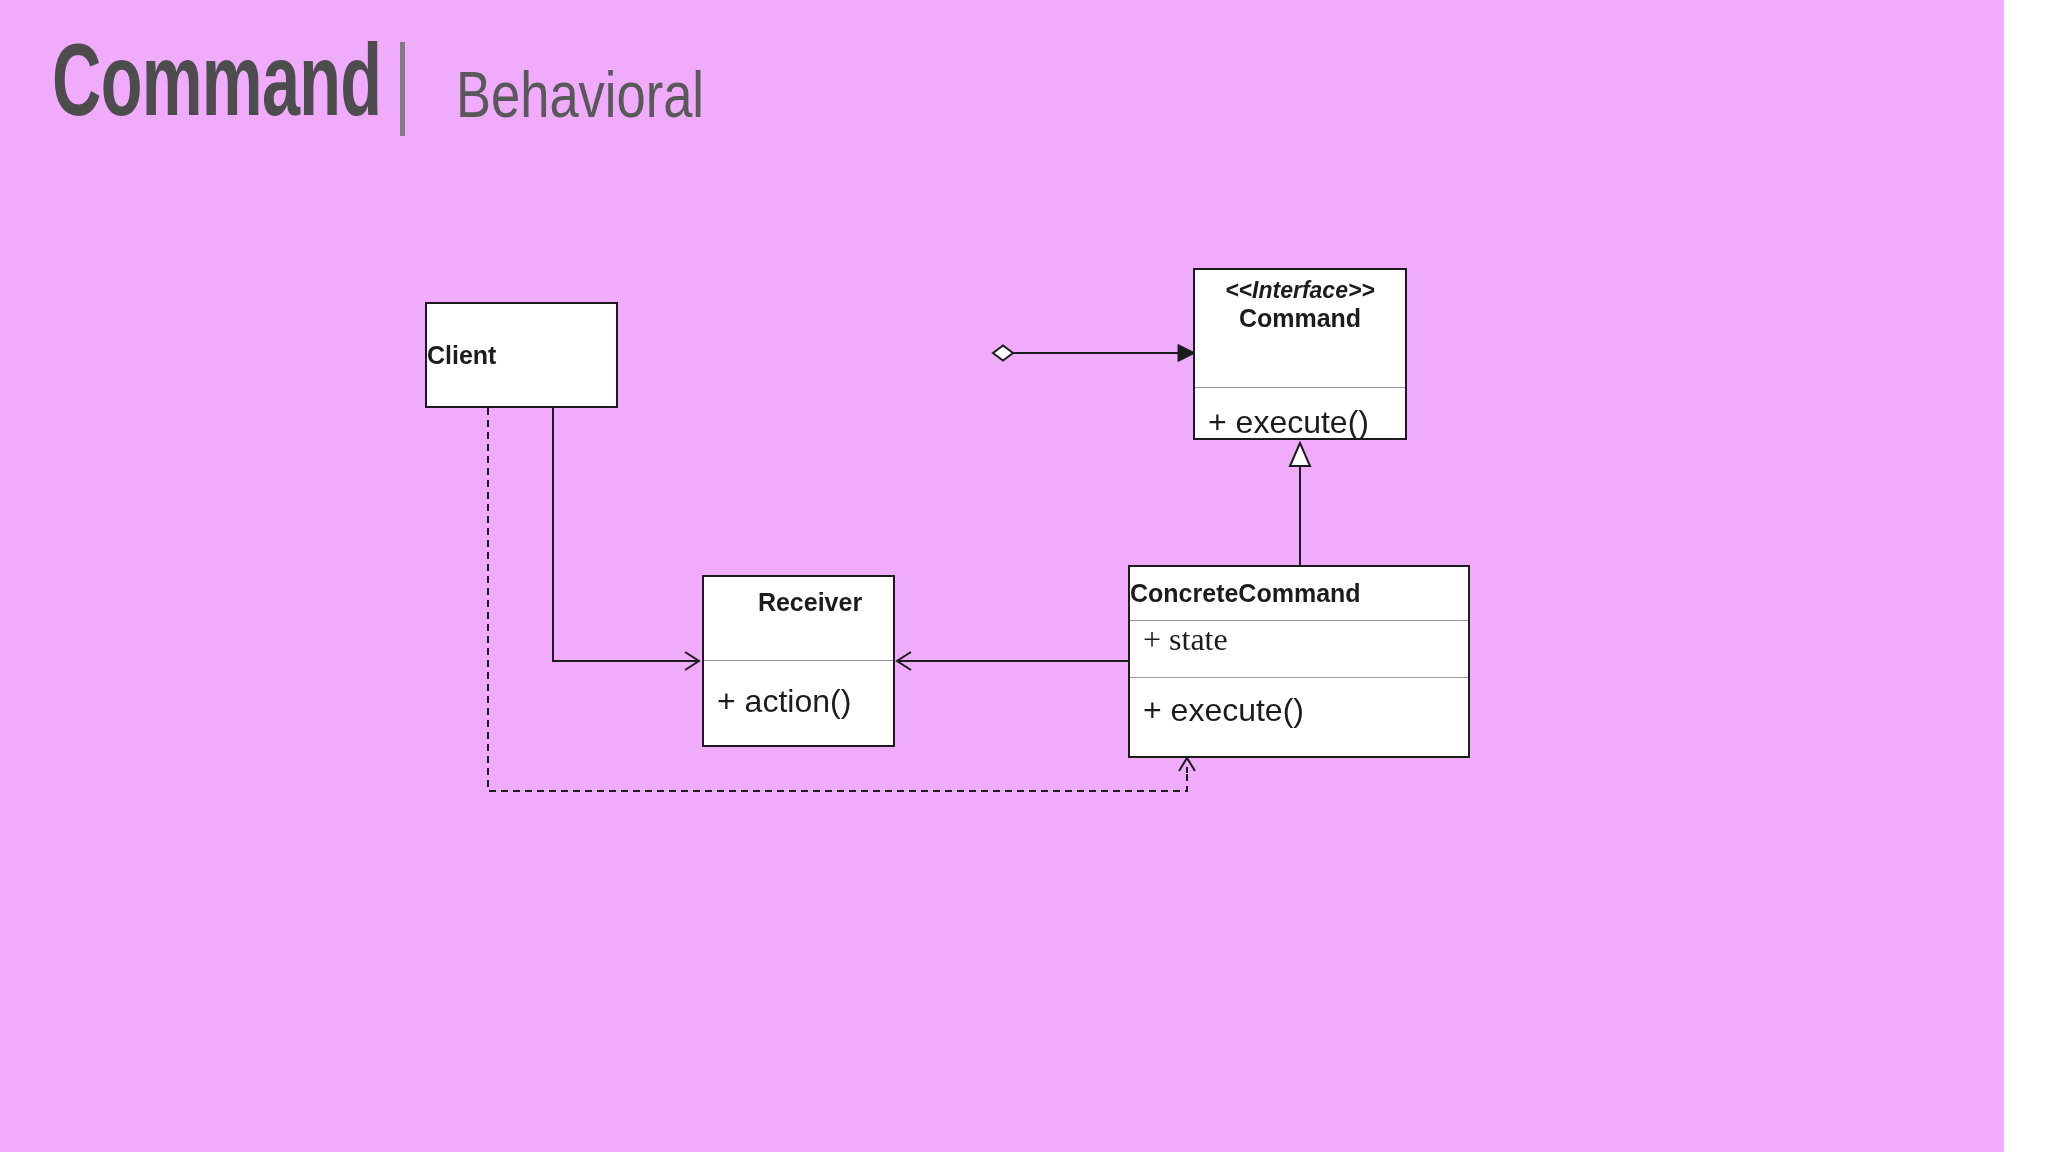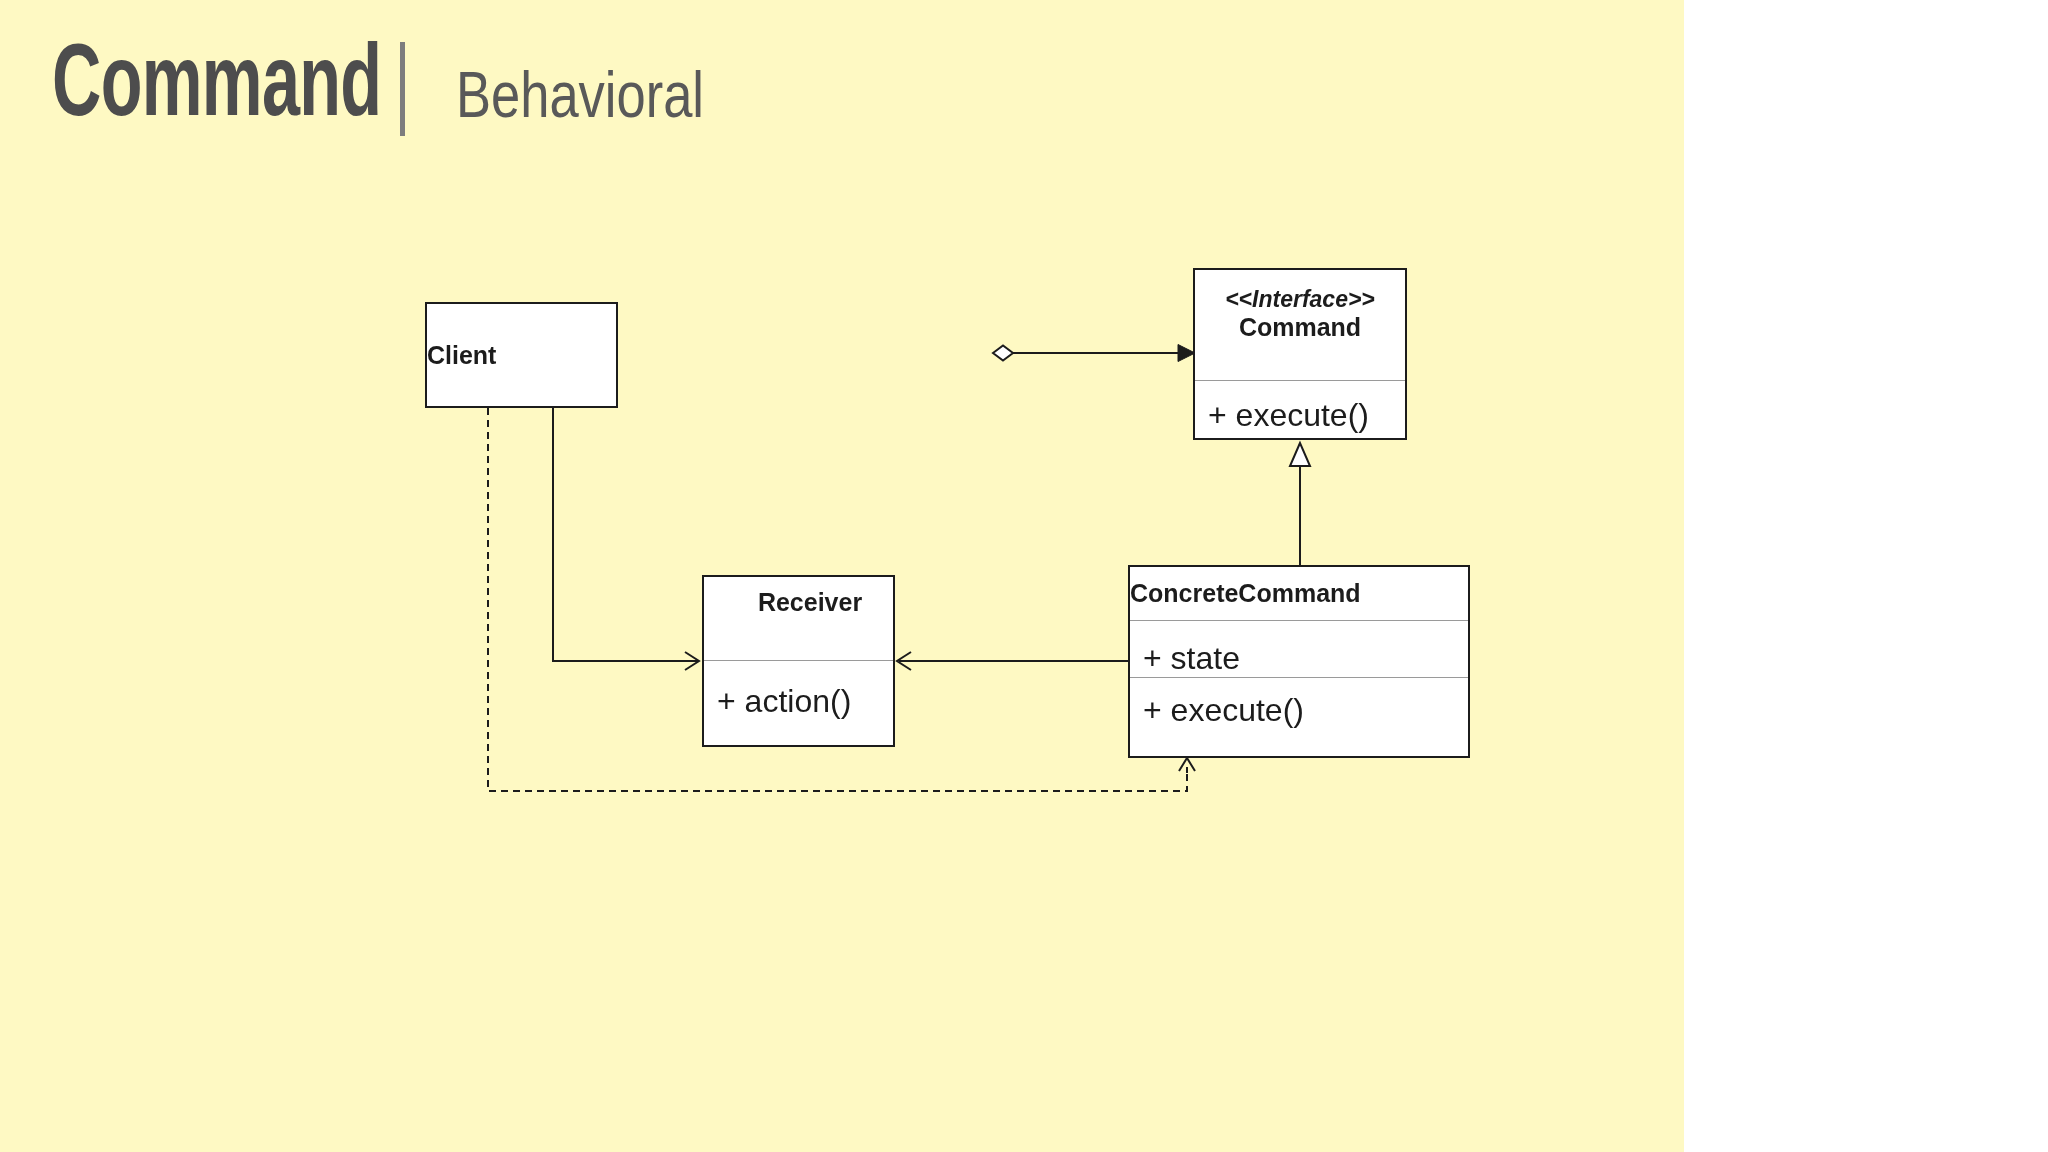"Command" #page { background: #fef9c3 -> #f0abfc; width: 1684px -> 2004px }
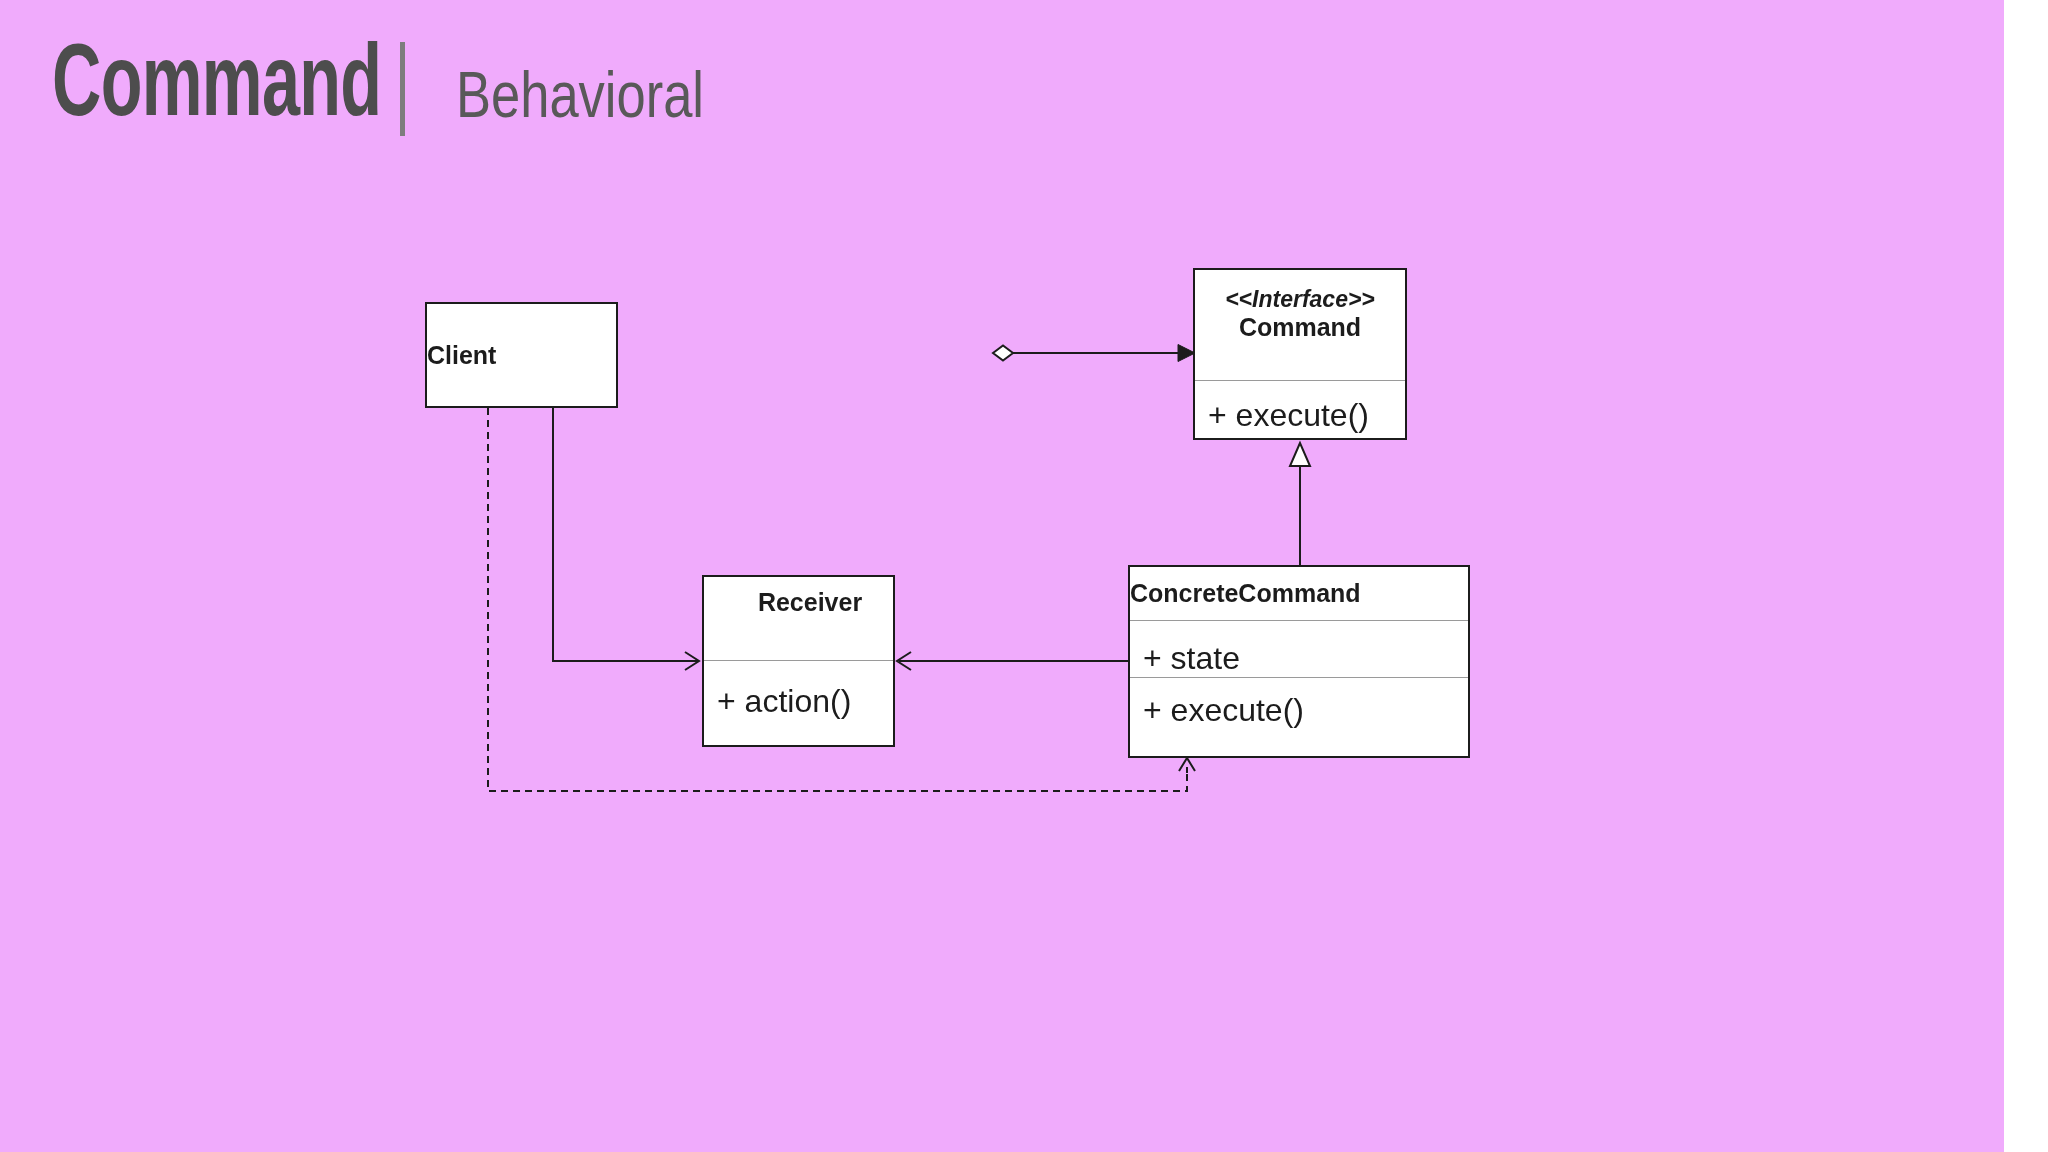"<<Interface>>" #box-command .hdr { margin-top: none -> 7px; padding-top: 16px -> 0 }
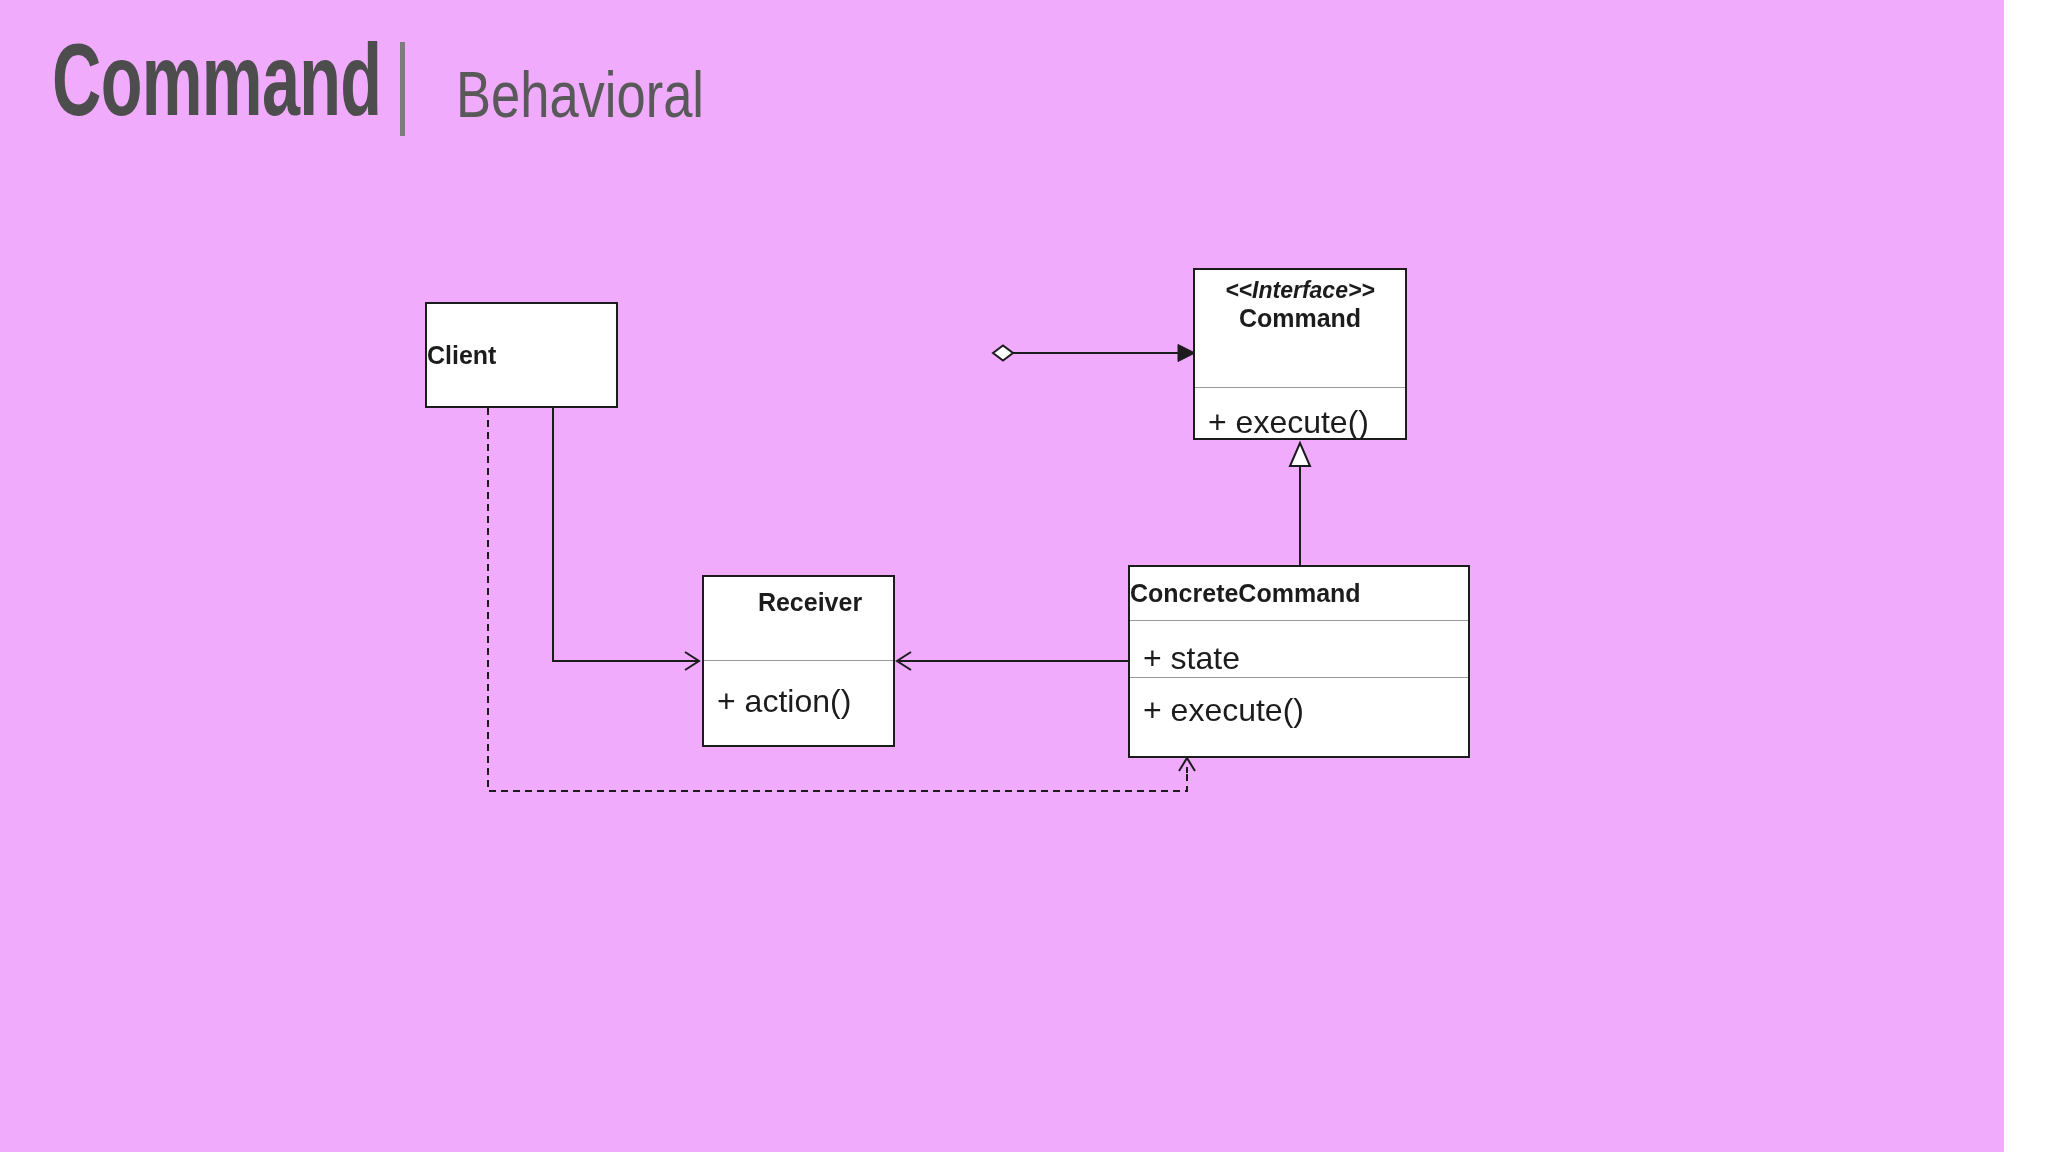"+ state" #box-concrete .attr-sec { align-items: flex-end -> flex-start; font-family: none -> Liberation Serif, serif }
